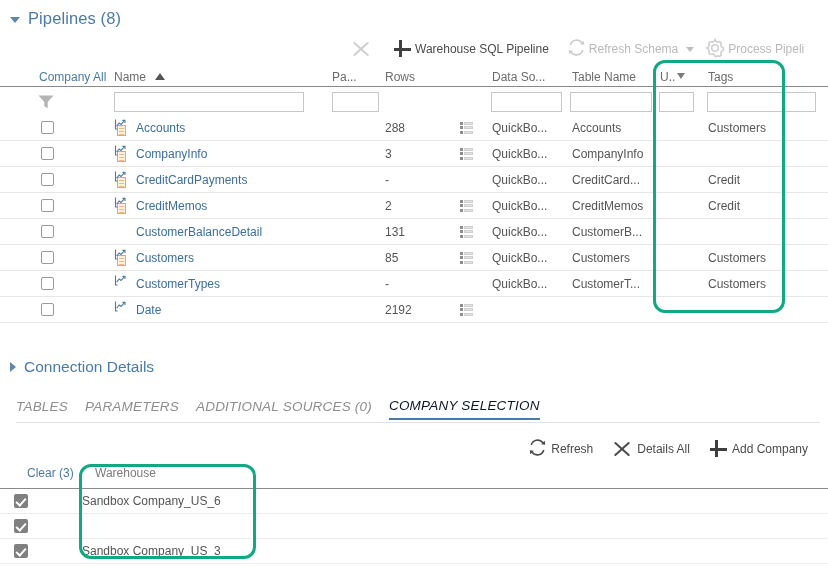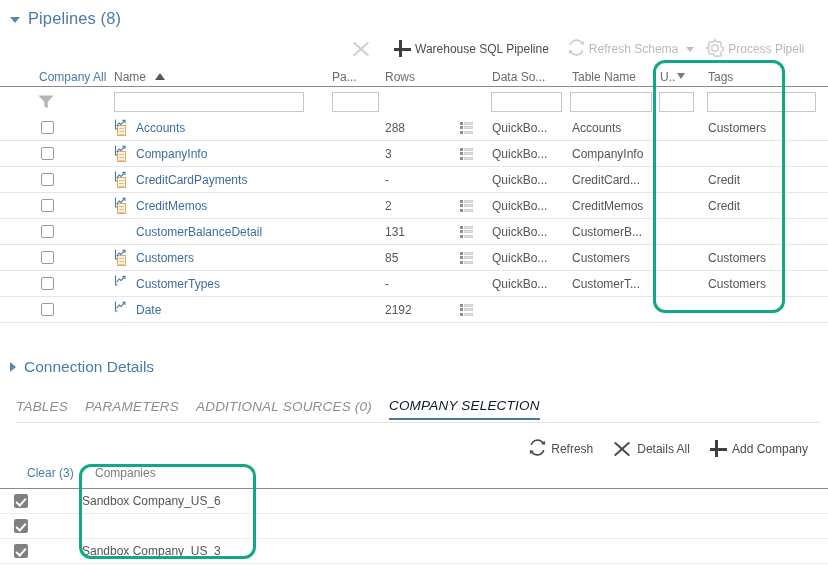"Companies" div.c-comp { text: Companies -> Warehouse }
